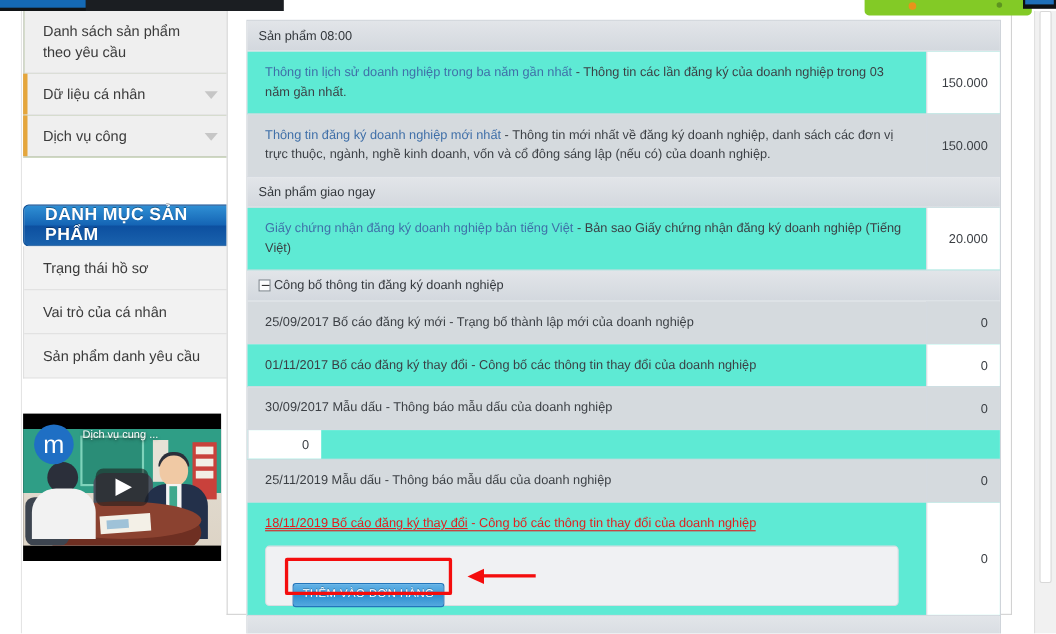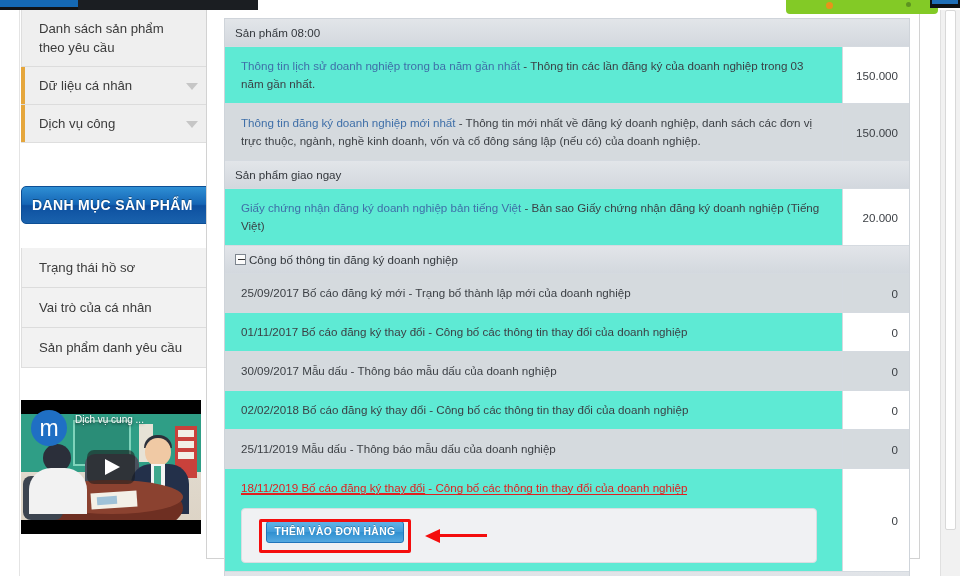"DANH MỤC SẢN PHẨM" .cat-button { font-size: 14px -> 16px; padding-left: 10px -> 19px }
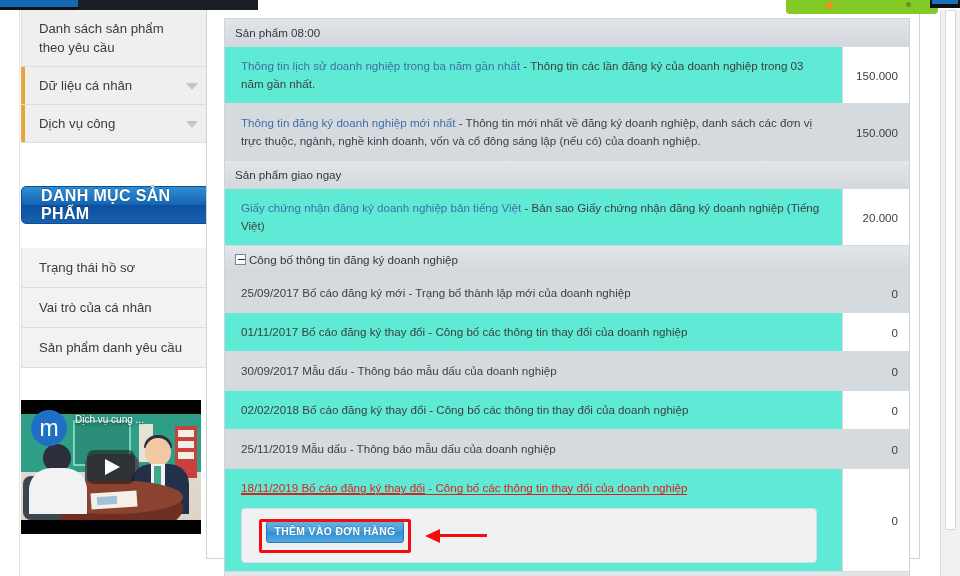"Trạng thái hồ sơ" .cat-list { margin-top: 24px -> none }
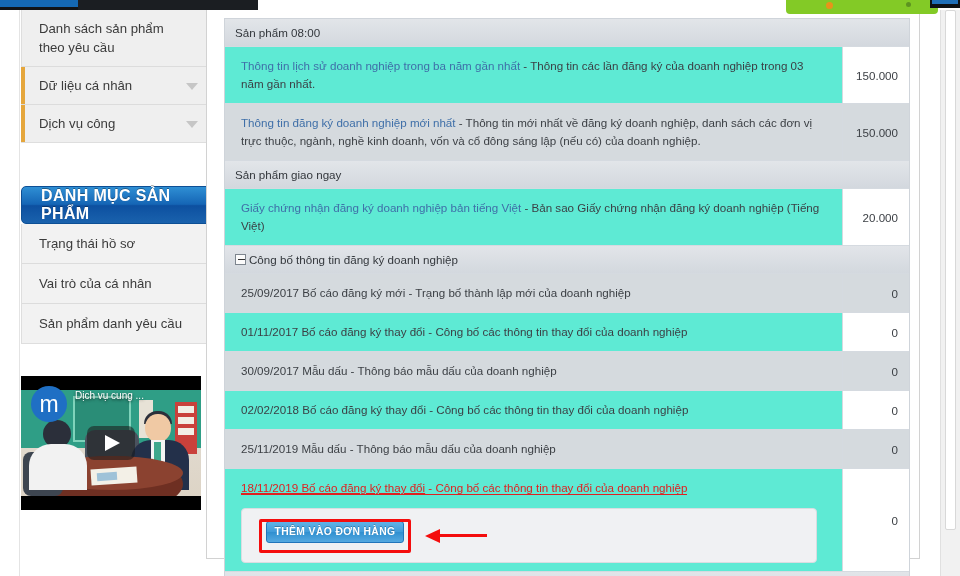"02/02/2018 Bố cáo đăng ký" div.cell-desc { html: <div> <span>02/02/2018 Bố cáo đăng ký thay đổi</span><span> - Công bố các thông tin thay đổi của doanh nghiệp</span> </div> -> none }
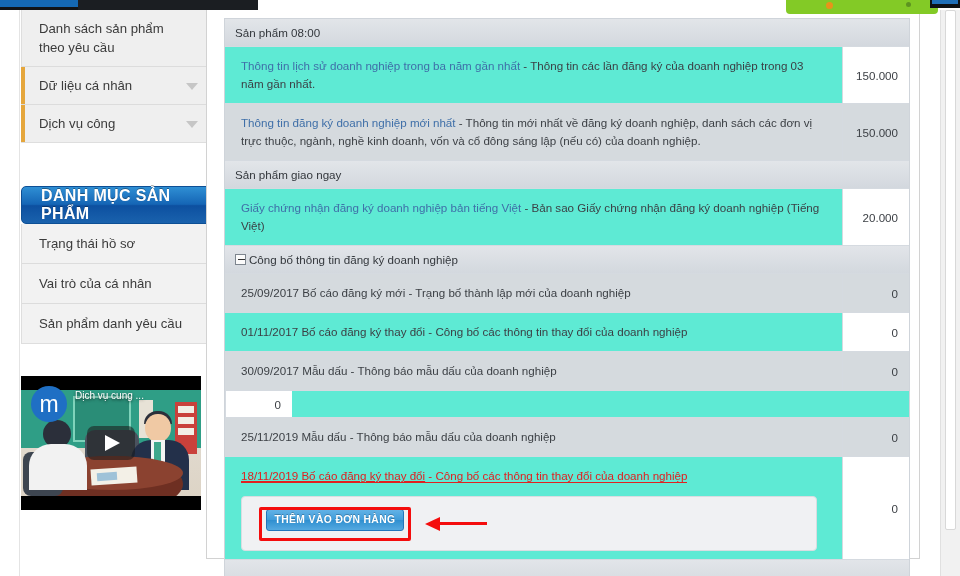"THÊM VÀO ĐƠN HÀNG" .add-btn { font-weight: bold -> normal; top: 12px -> 33px }
